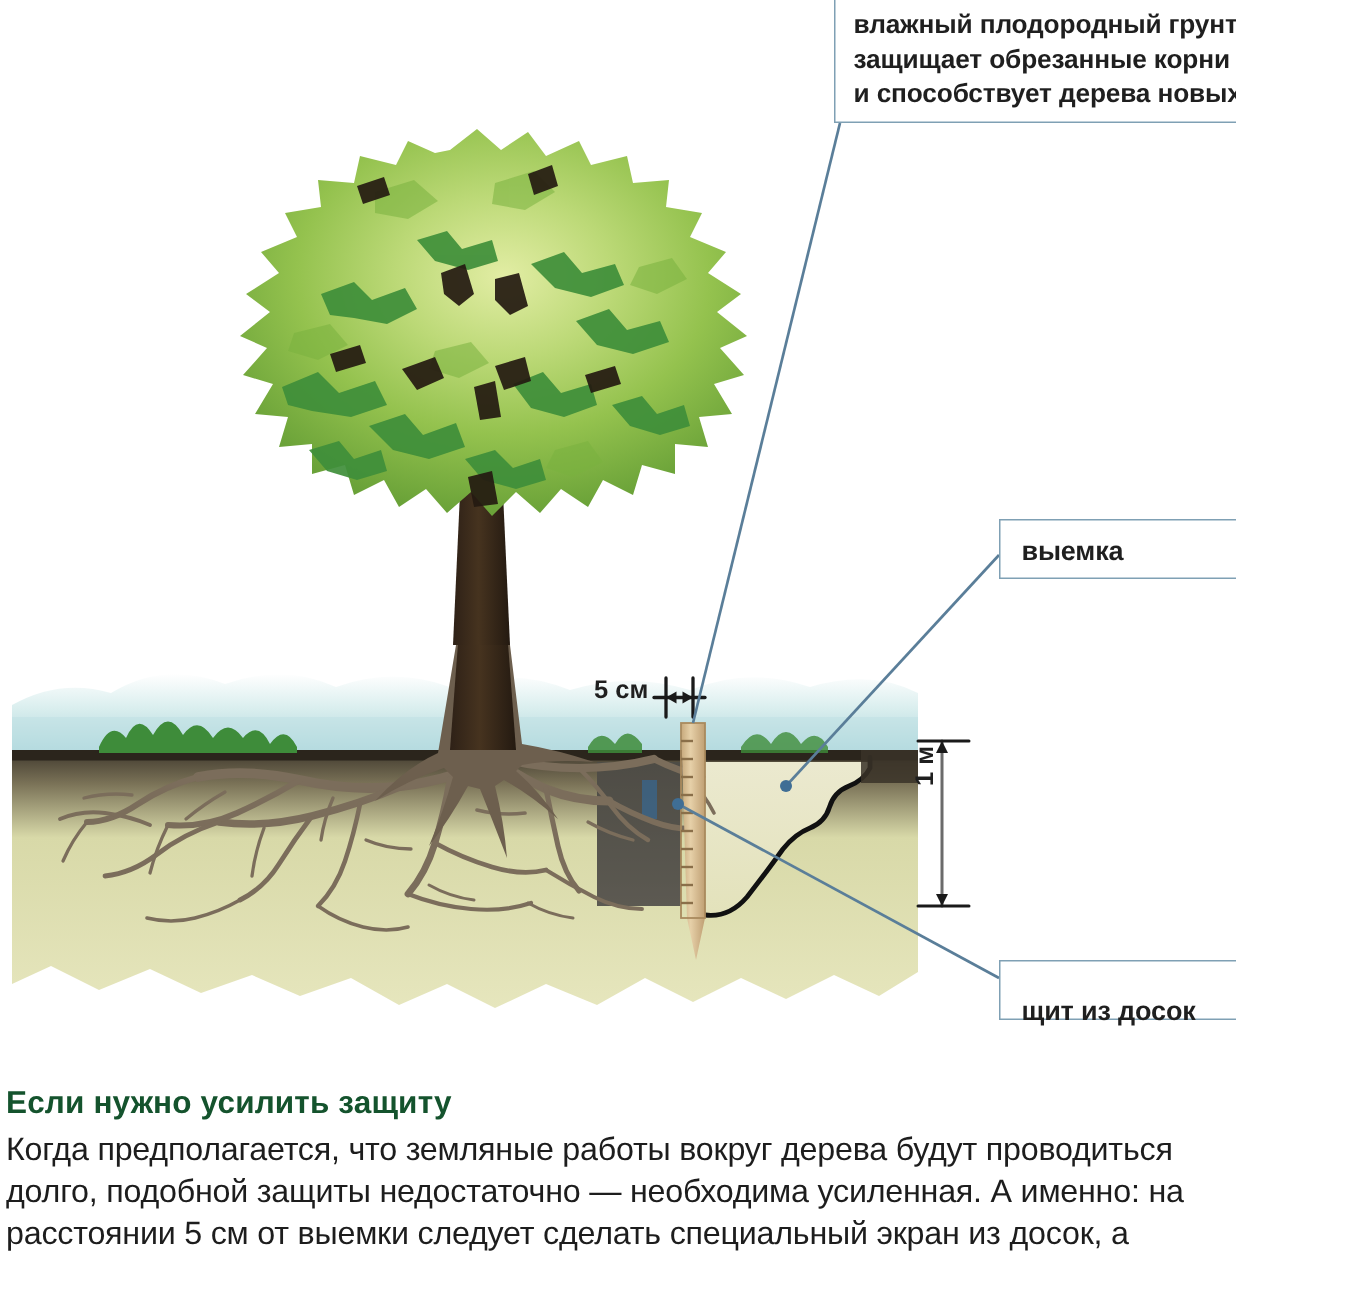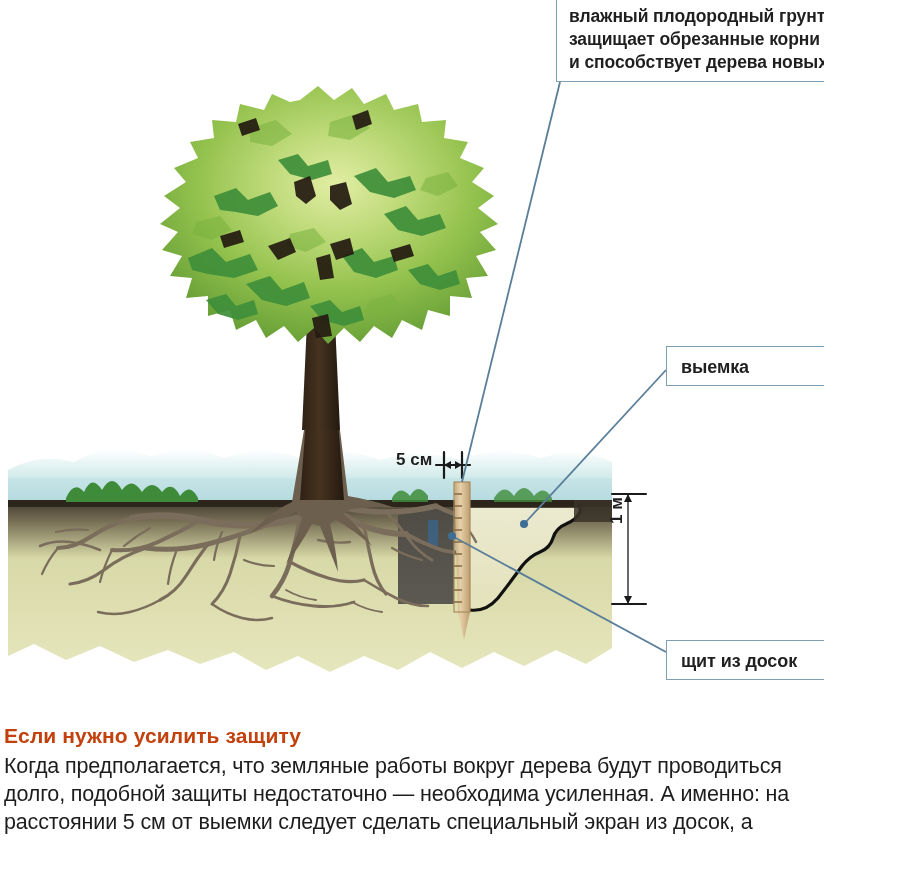"щит из досок" #callout-board { padding: 9px 0 0 14px -> 22px 0 0 14px }
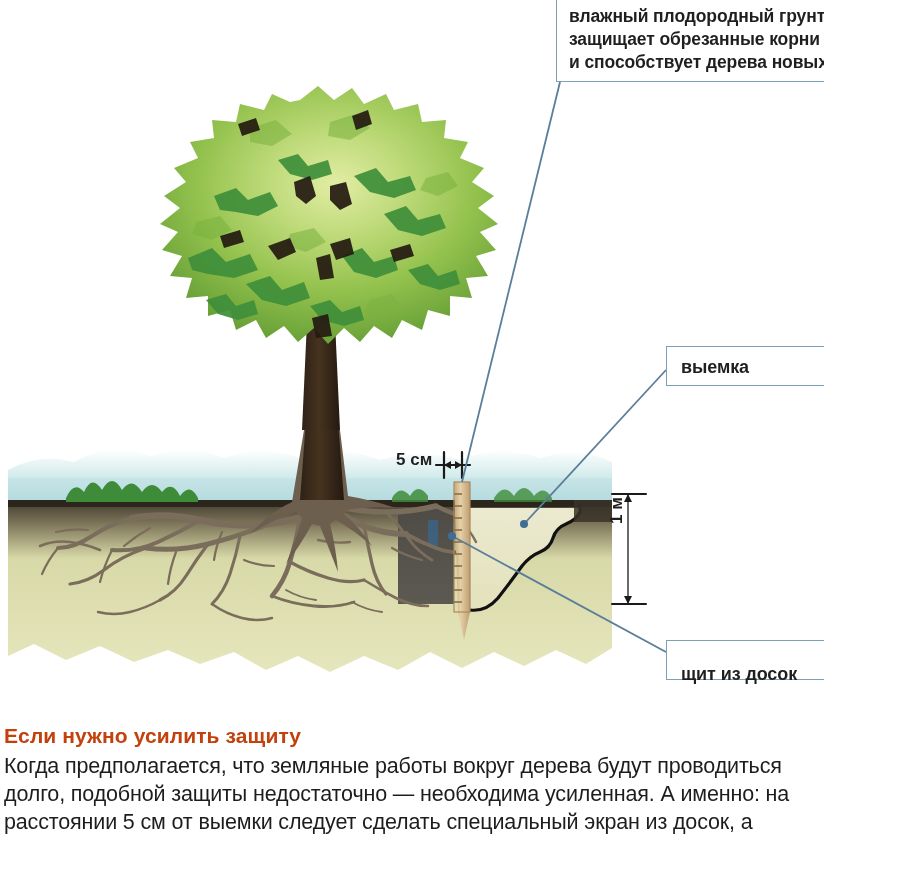"Если нужно усилить защиту" #article-heading { color: #c2410c -> #14532d }
